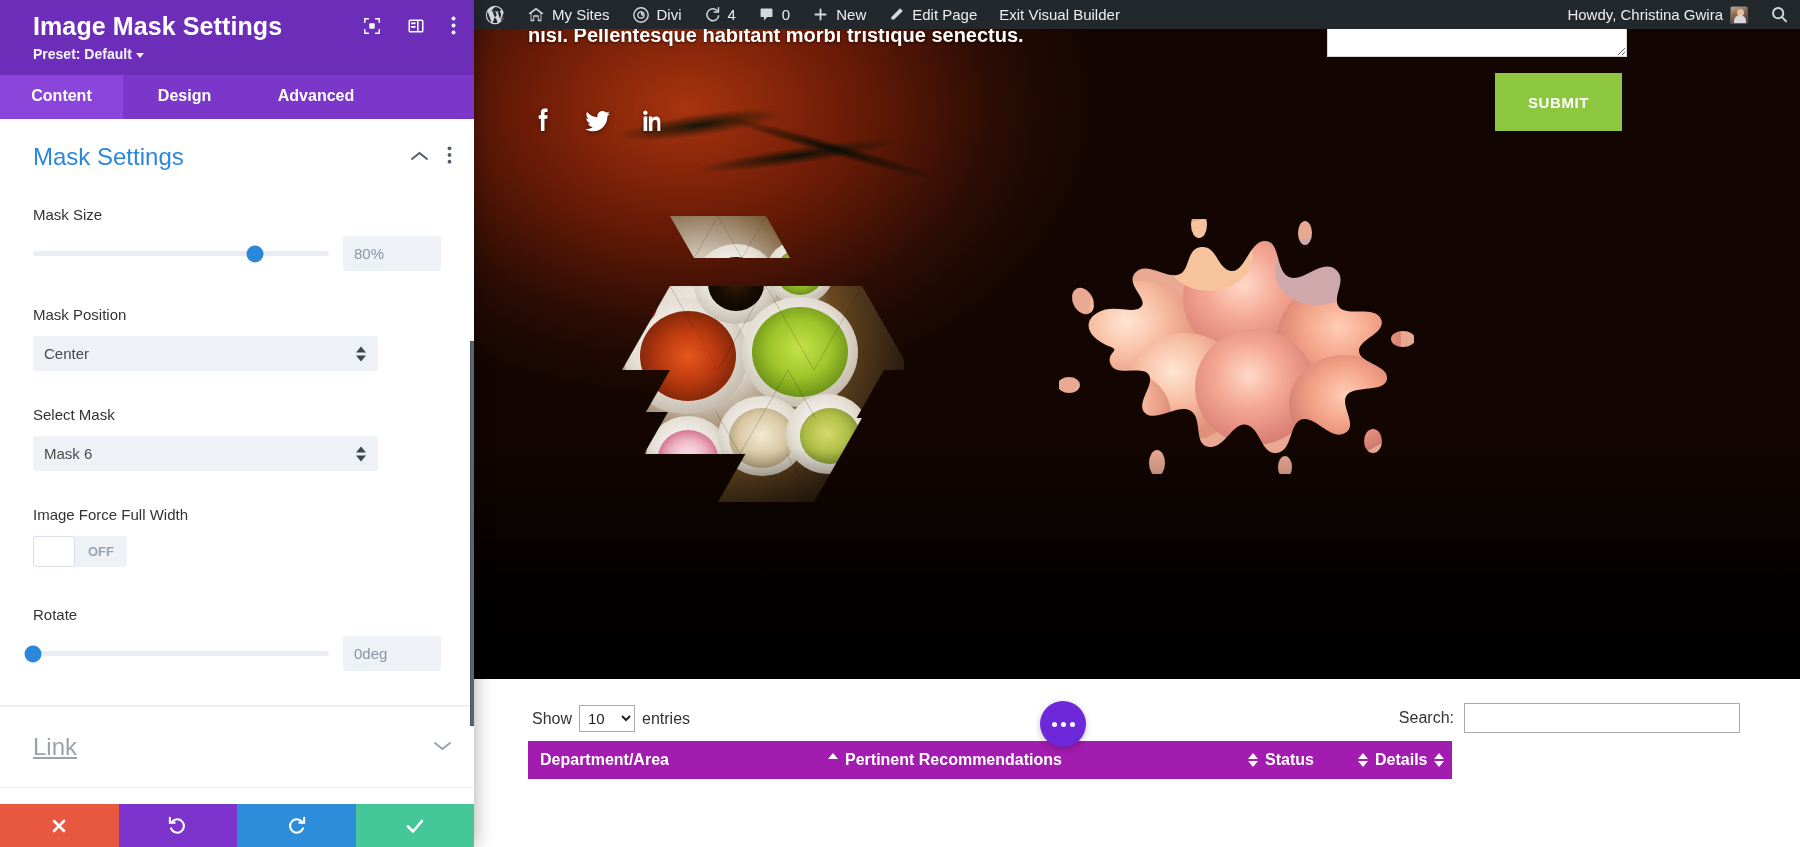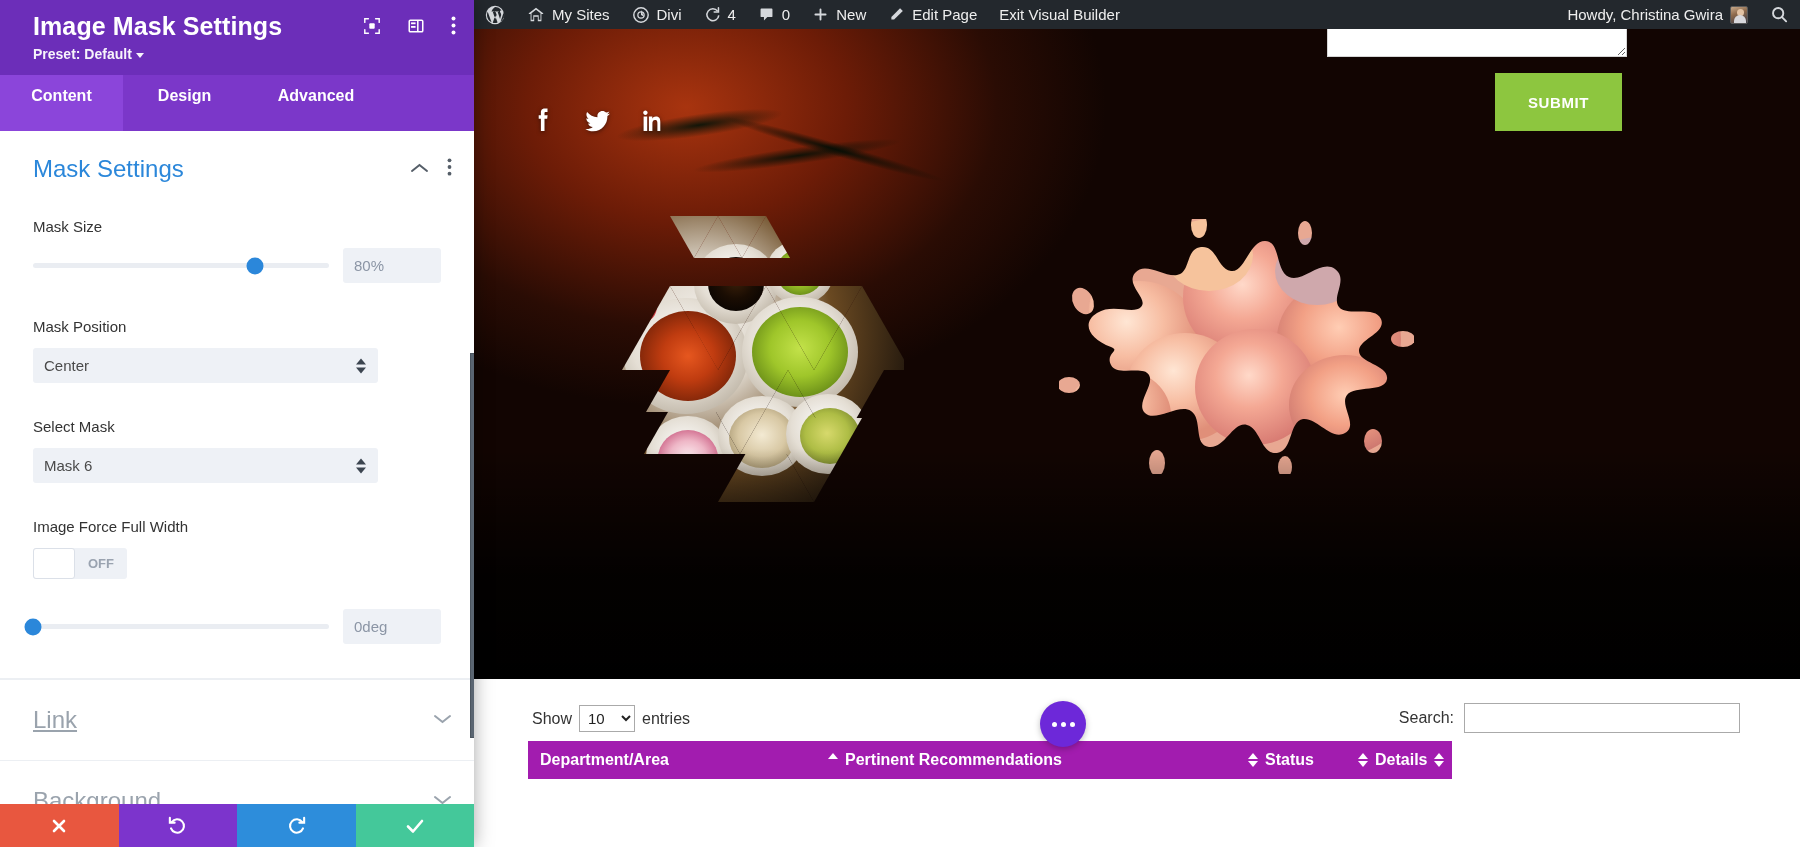"nisi. Pellentesque habitant morbi" div.hero-text { html: none -> <div>nisi. Pellentesque habitant morbi tristique senectus.</div> }
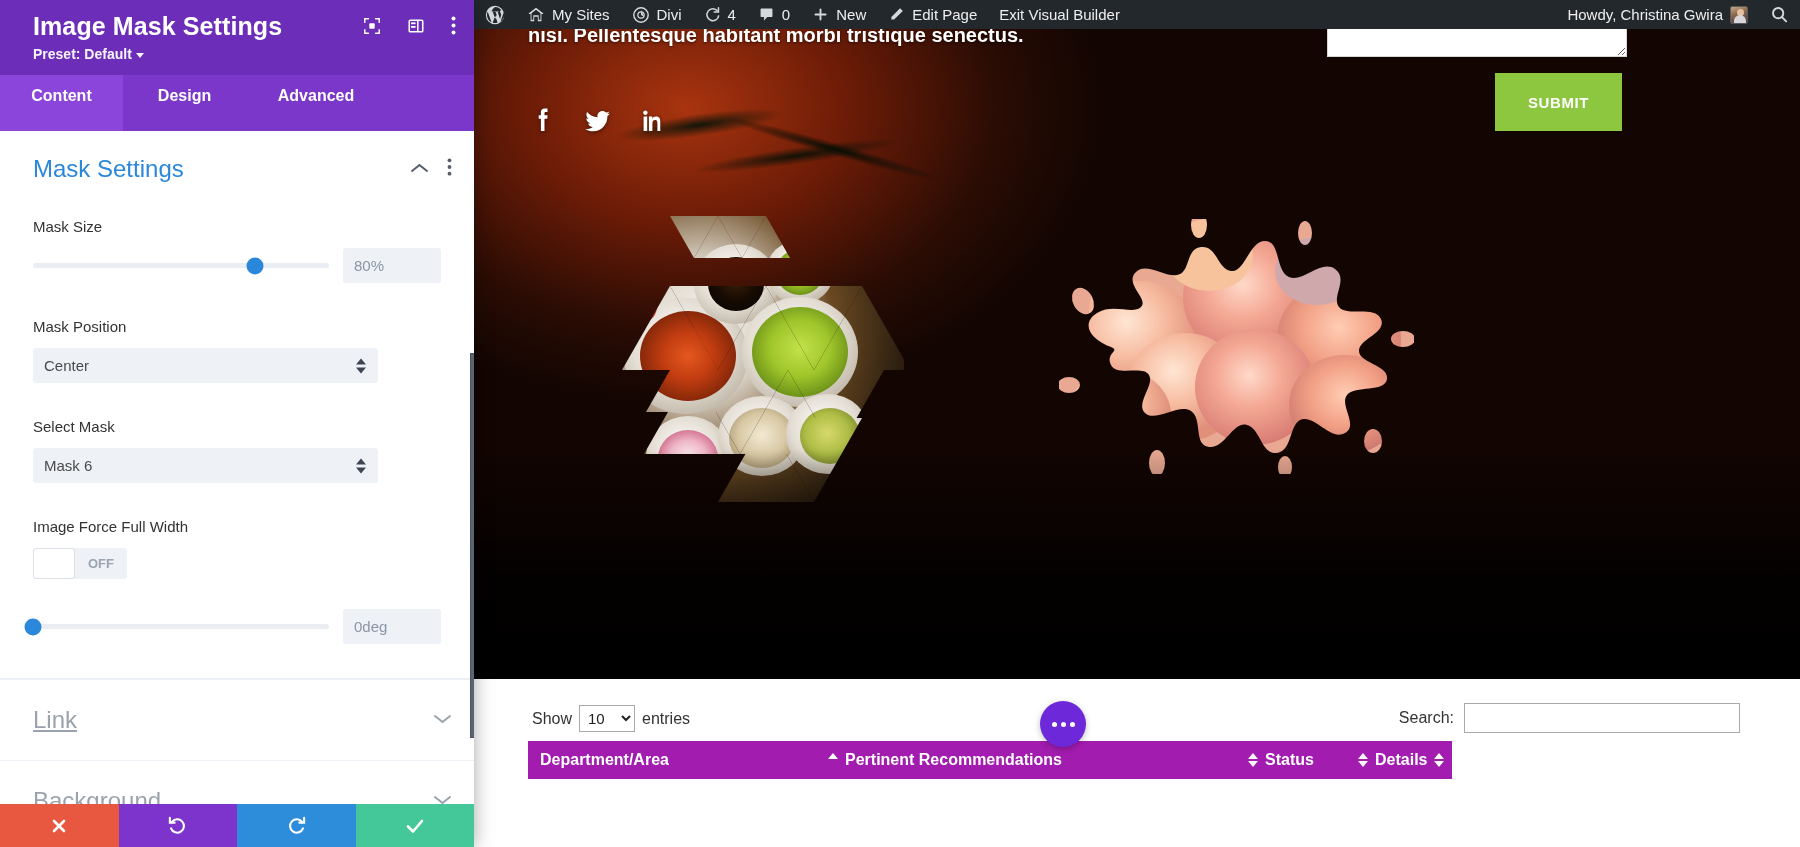"Content" .tab { padding: 12px 0 26px -> 12px 0 14px }
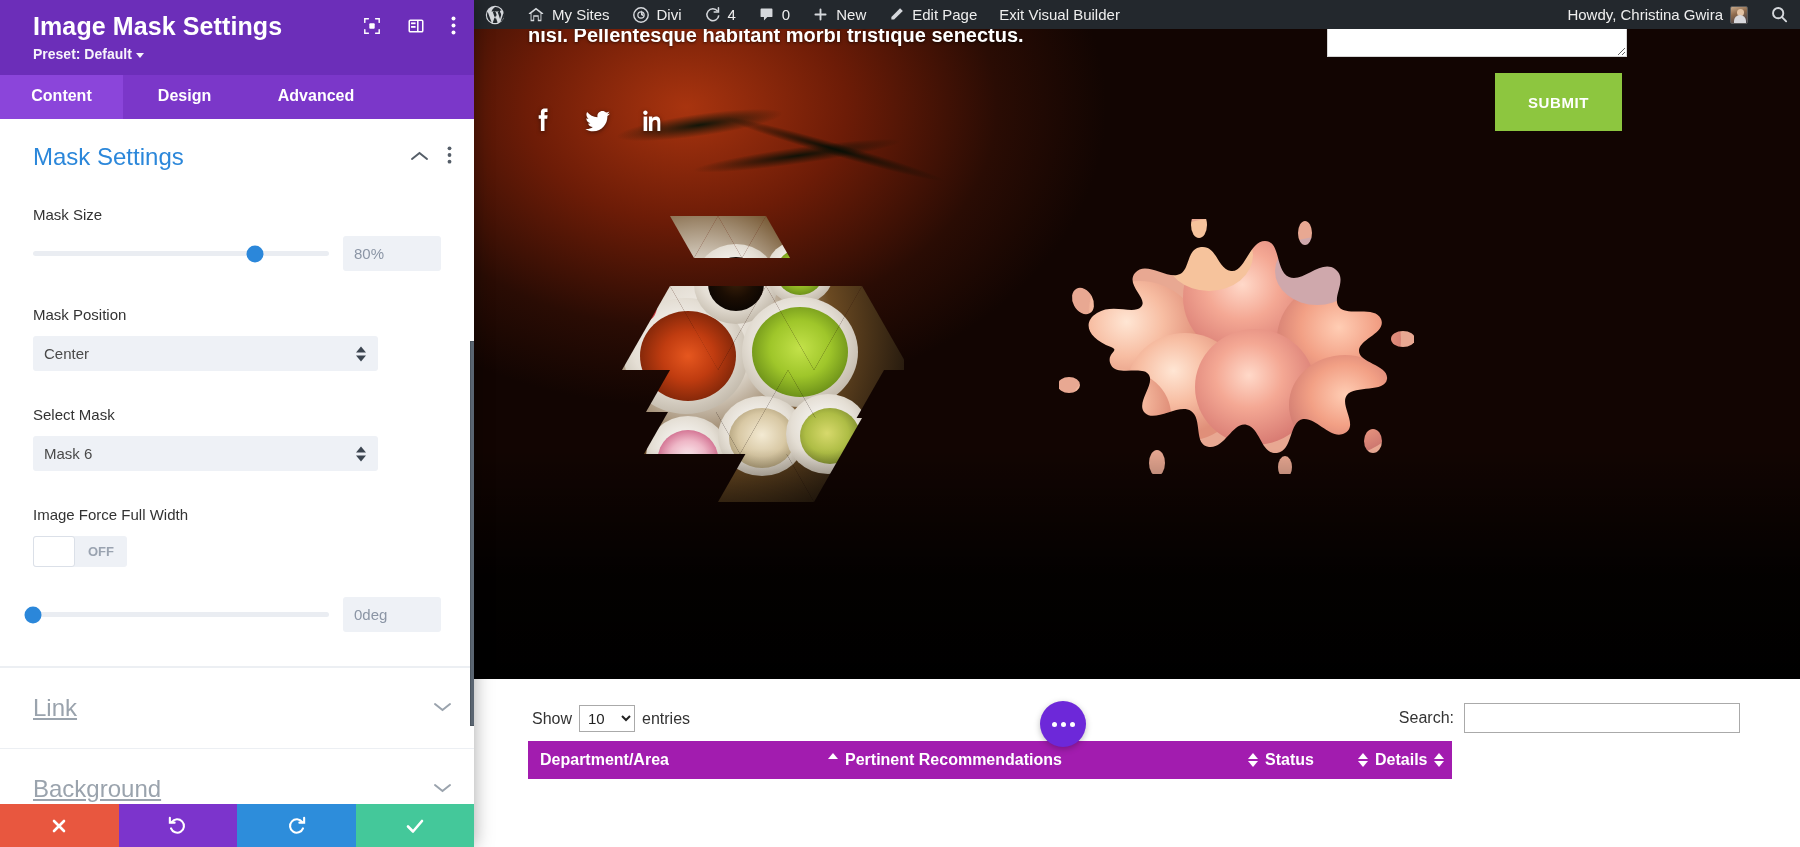"Rotate" div.field-label { html: none -> <div>Rotate</div> }
